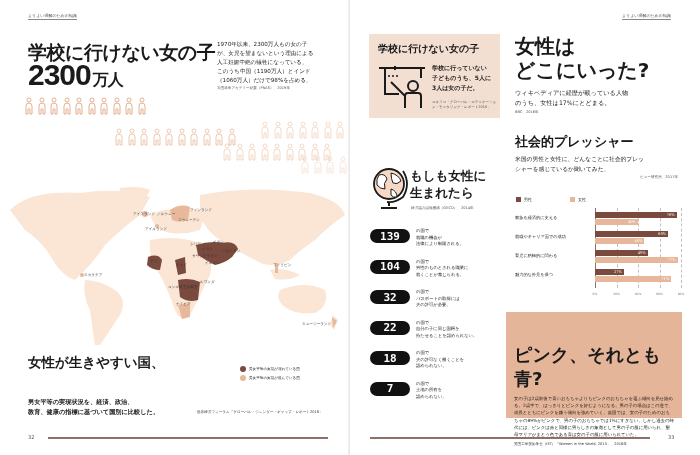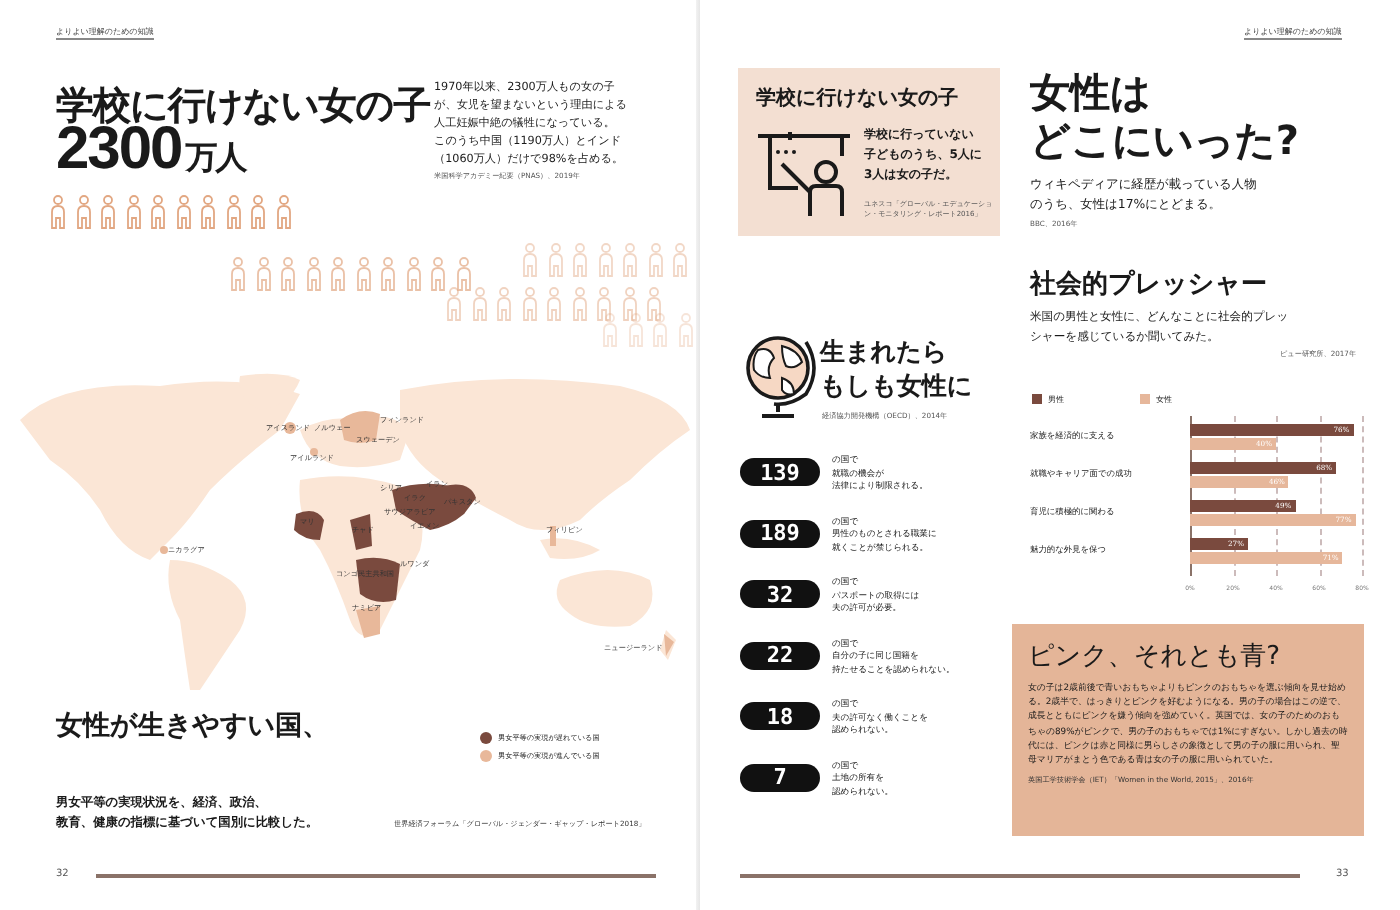"生まれたら" div { order: before "もしも女性に" -> after "もしも女性に" }
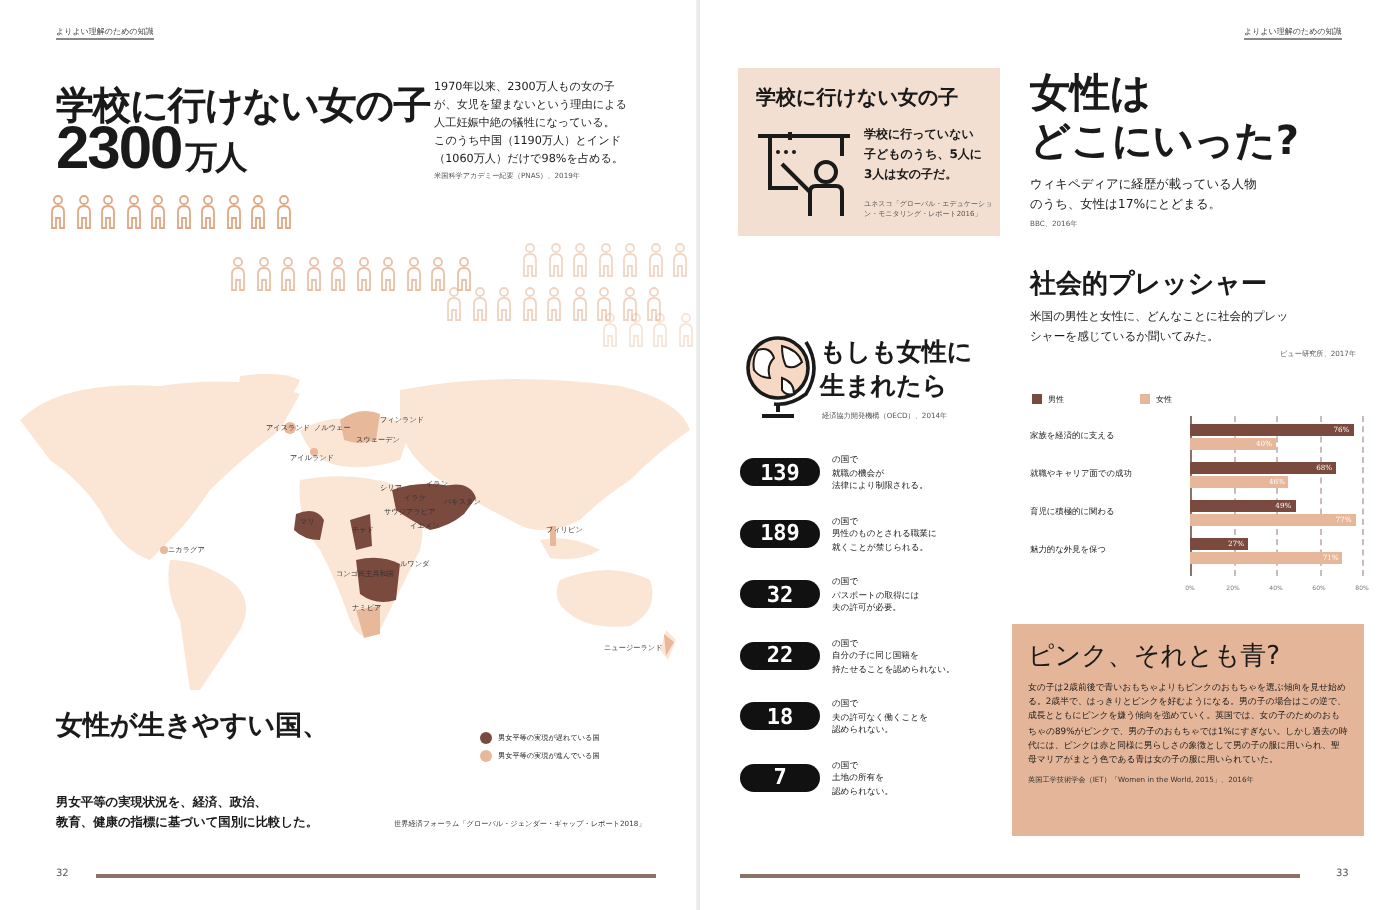"189" span.pill { text: 189 -> 104 }
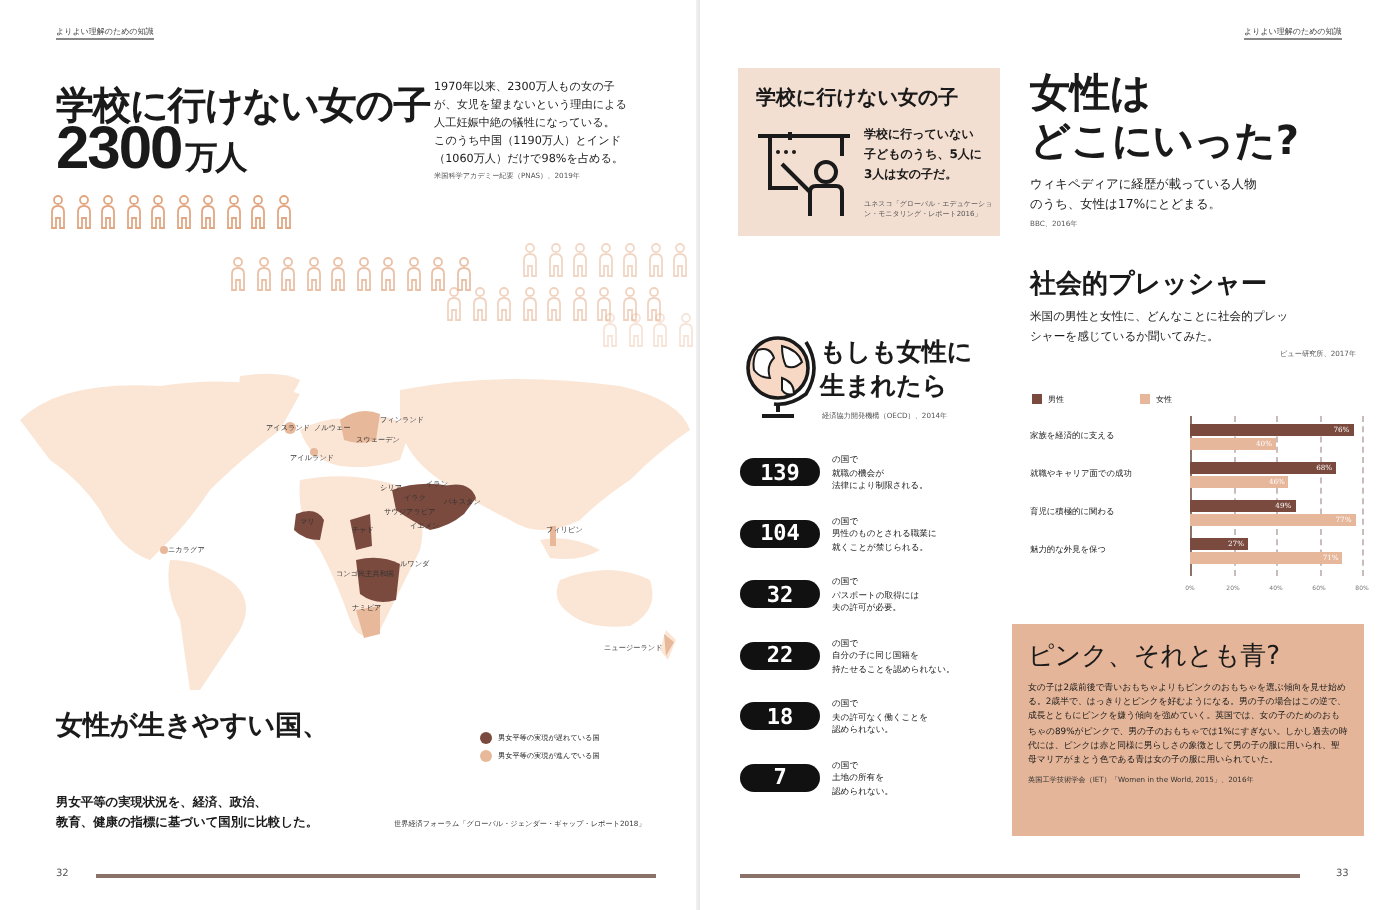"ピンク、それとも青?" .pink-title { font-size: 13px -> 18px; font-weight: normal -> bold; margin-top: none -> 24px }
